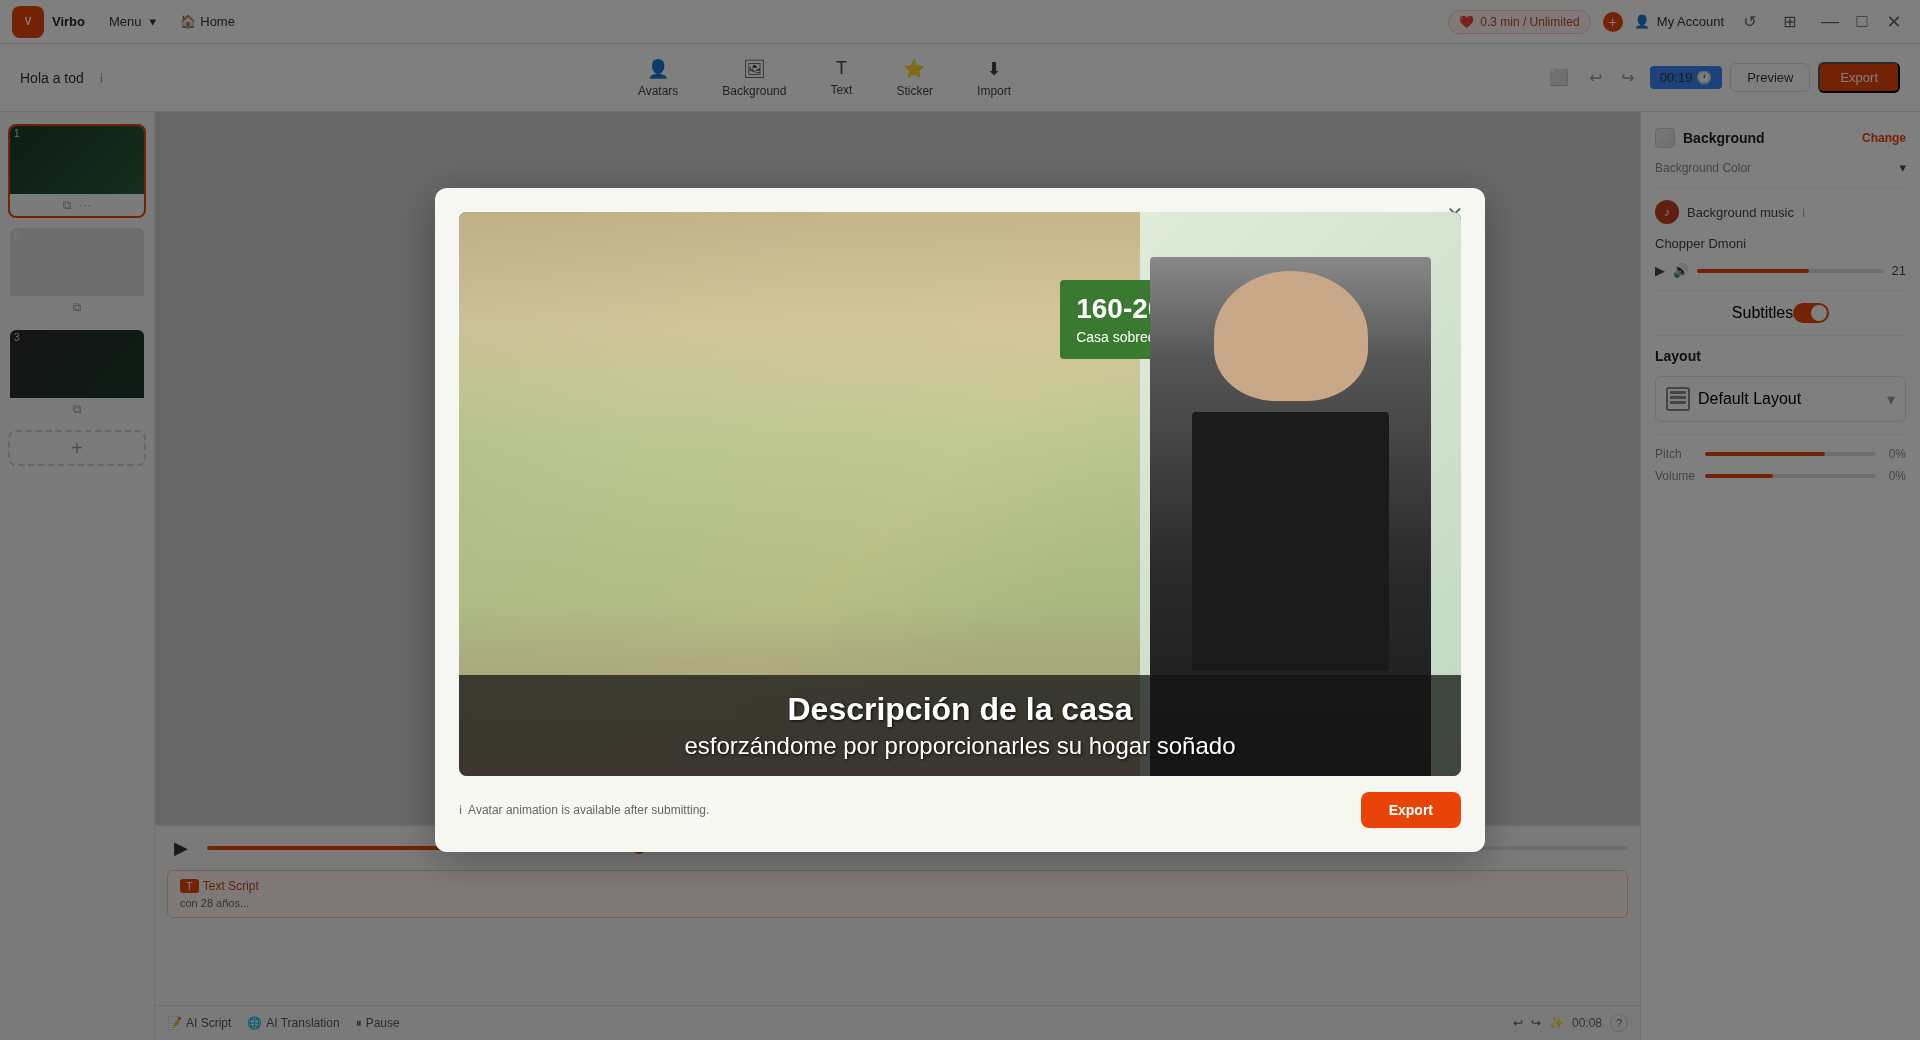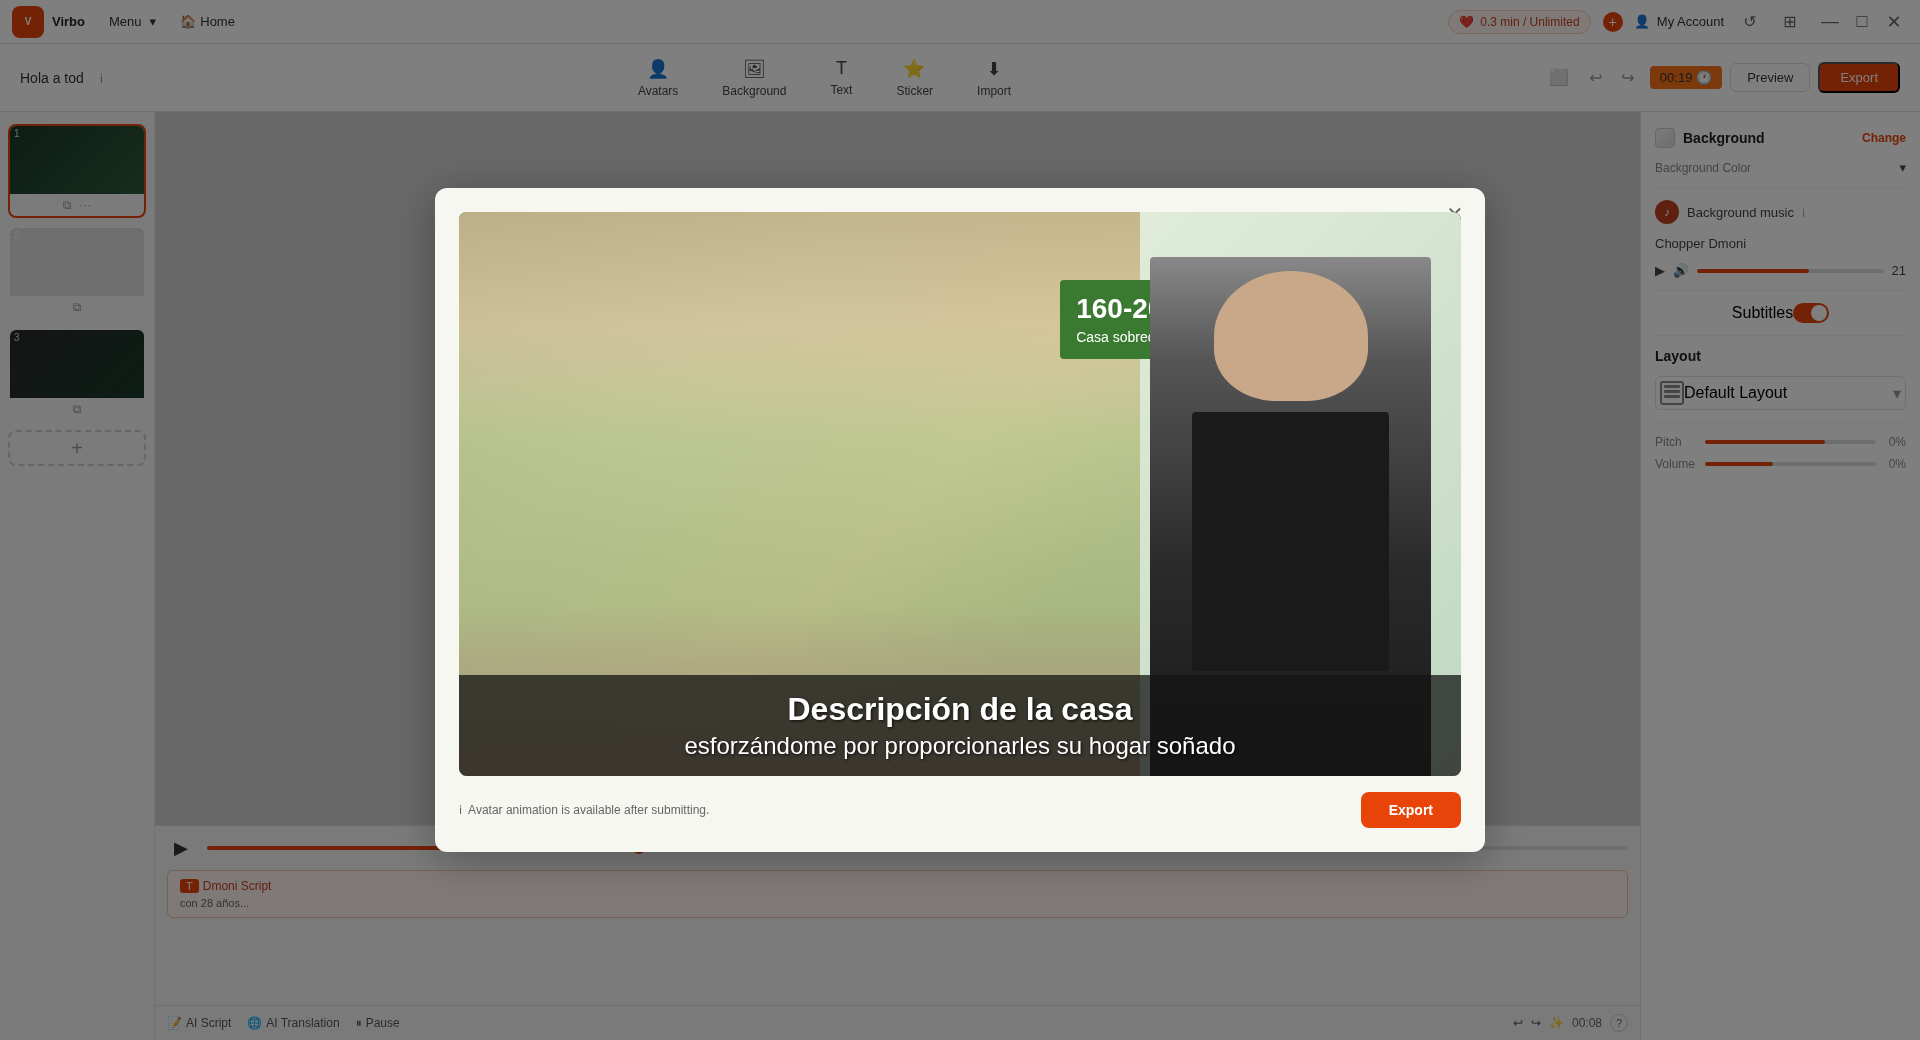"00:19 🕐" .time-display { background: #f97316 -> #3b82f6 }
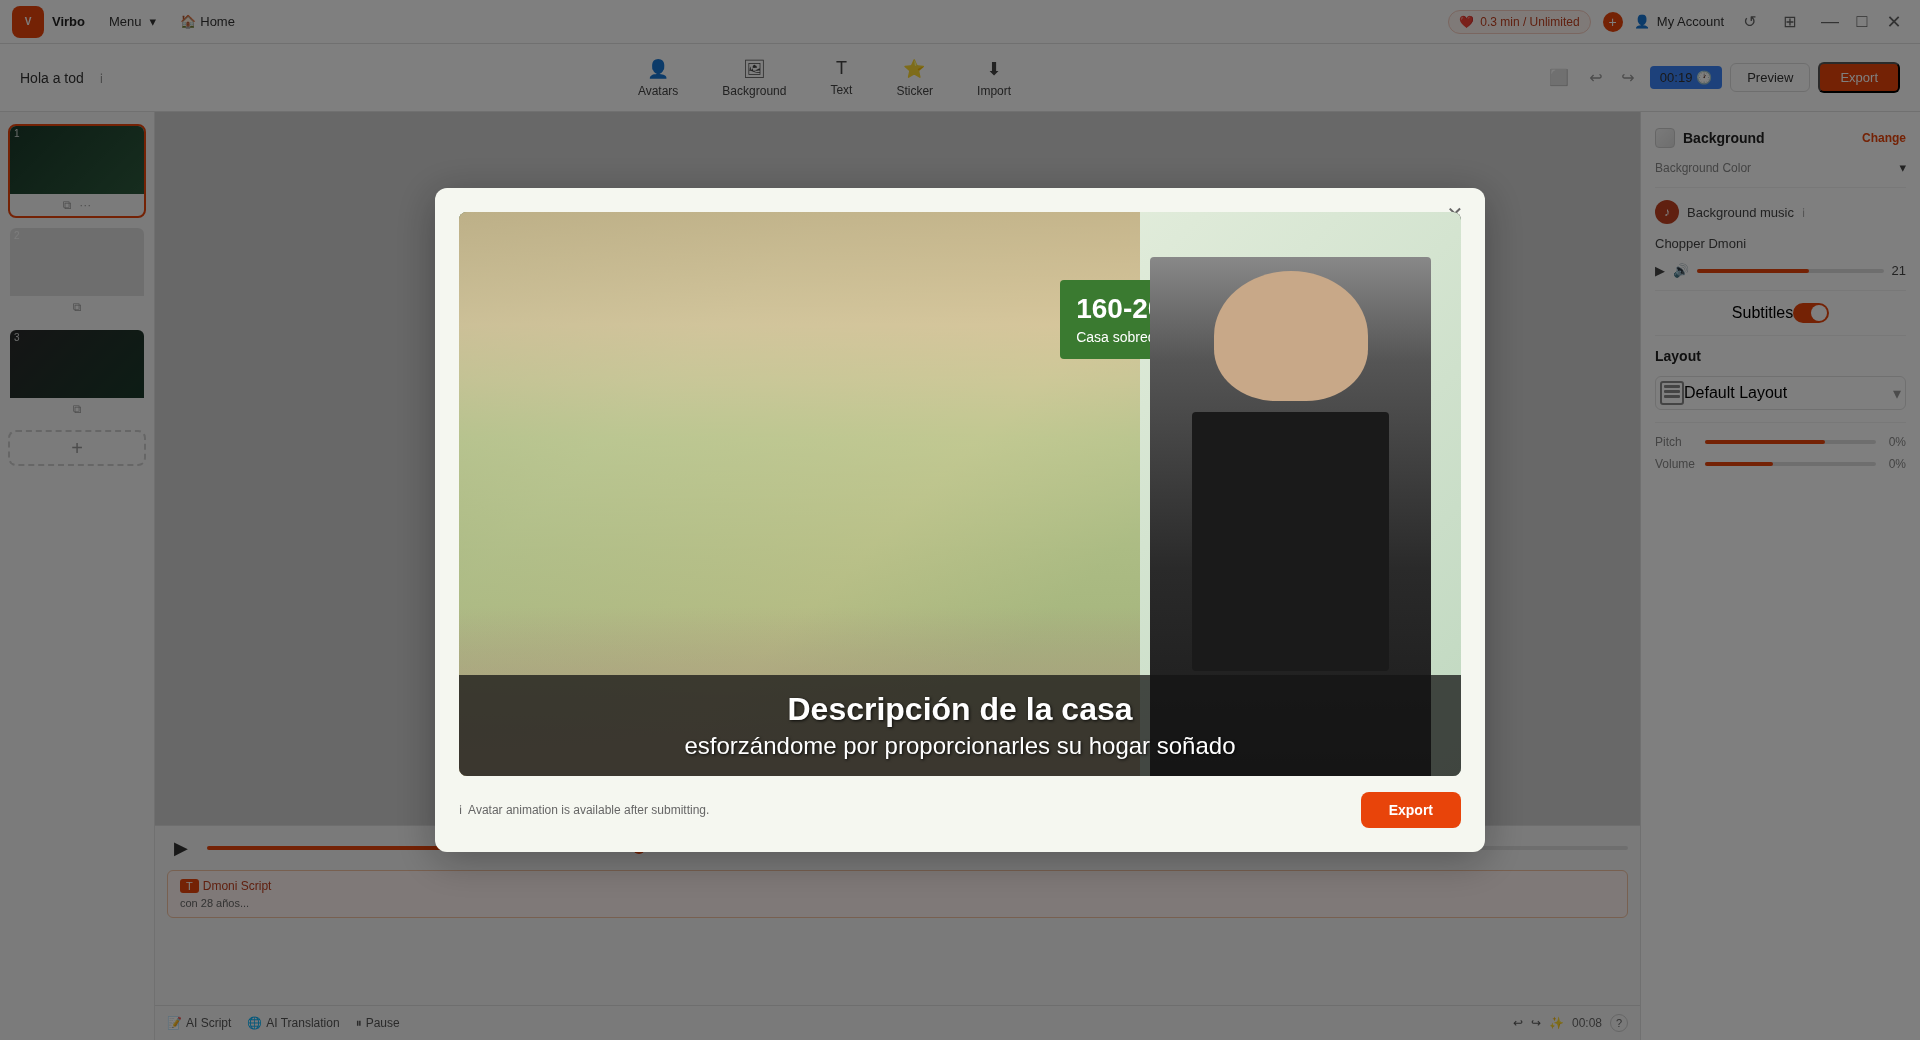"Default Layout" .layout-row { gap: 0 -> 8px; padding: 4px -> 10px }
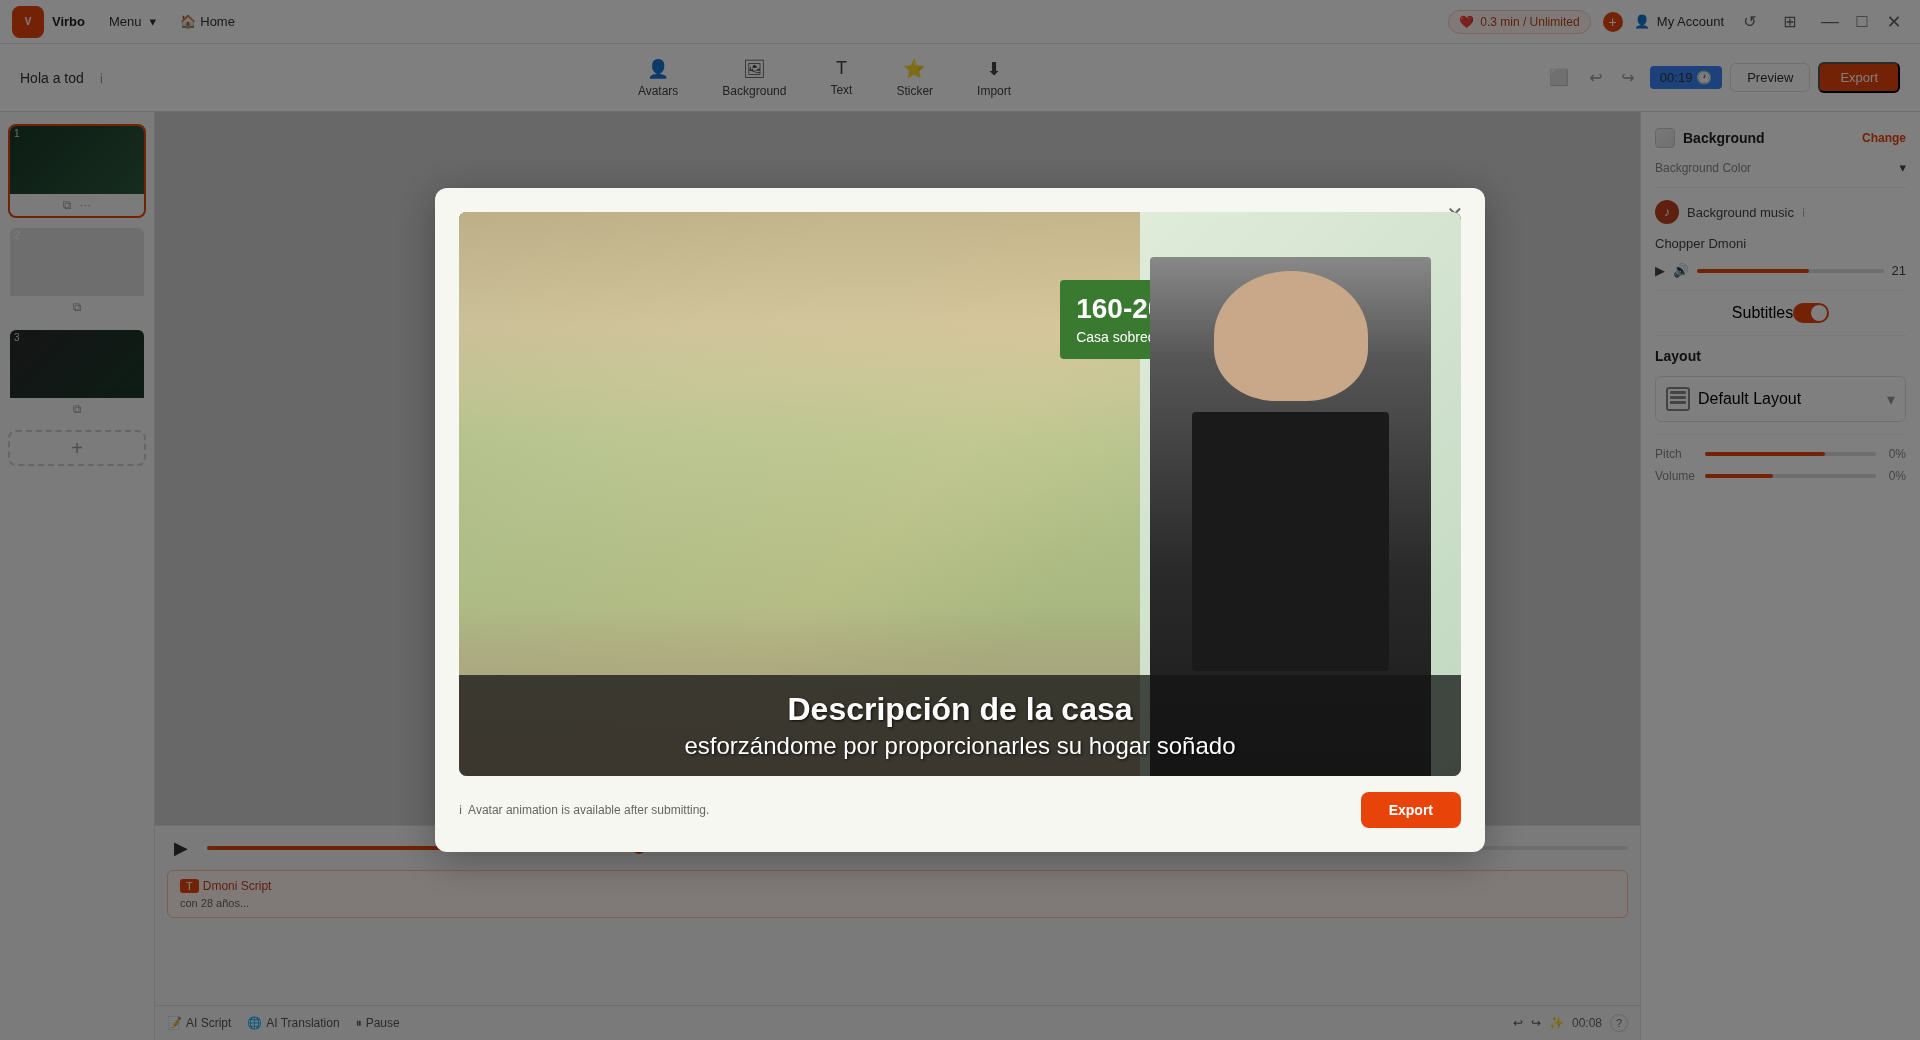"Dmoni Script" span { text: Dmoni -> Text }
